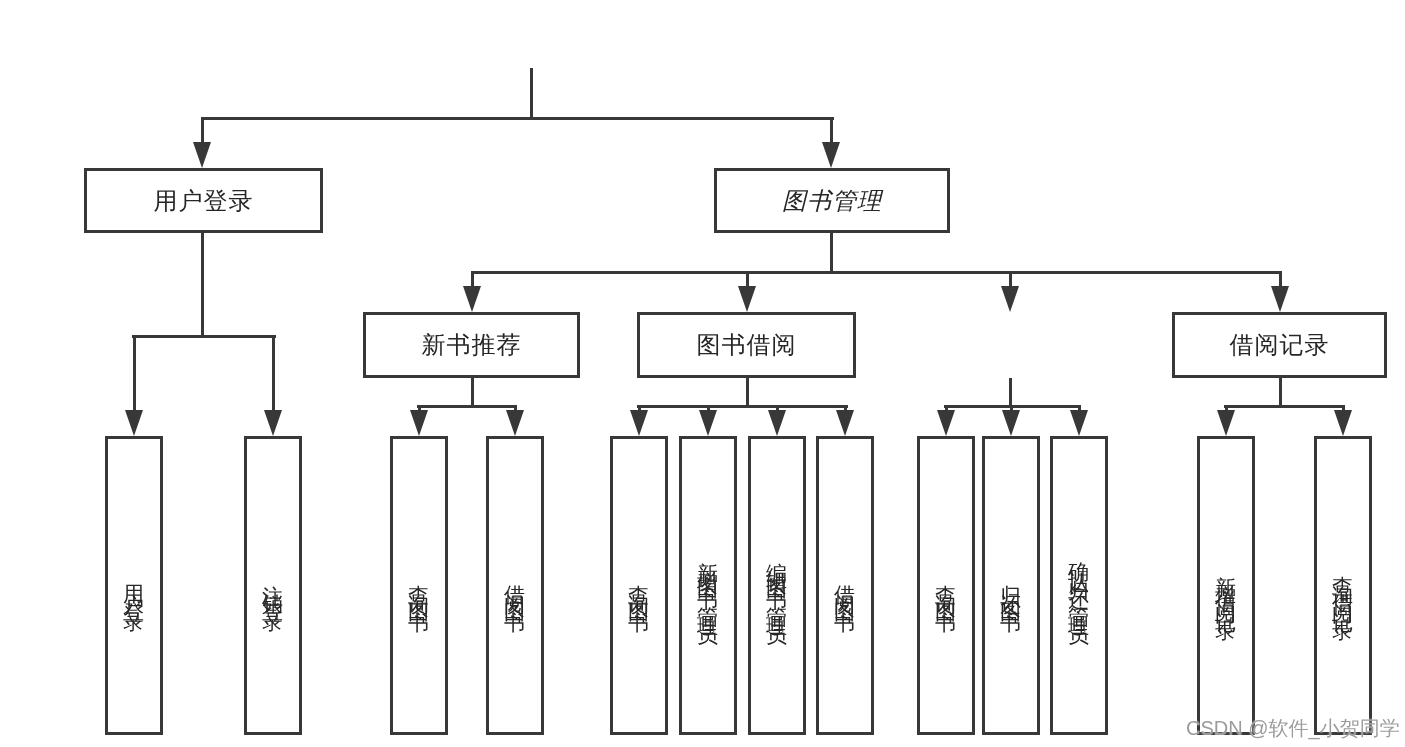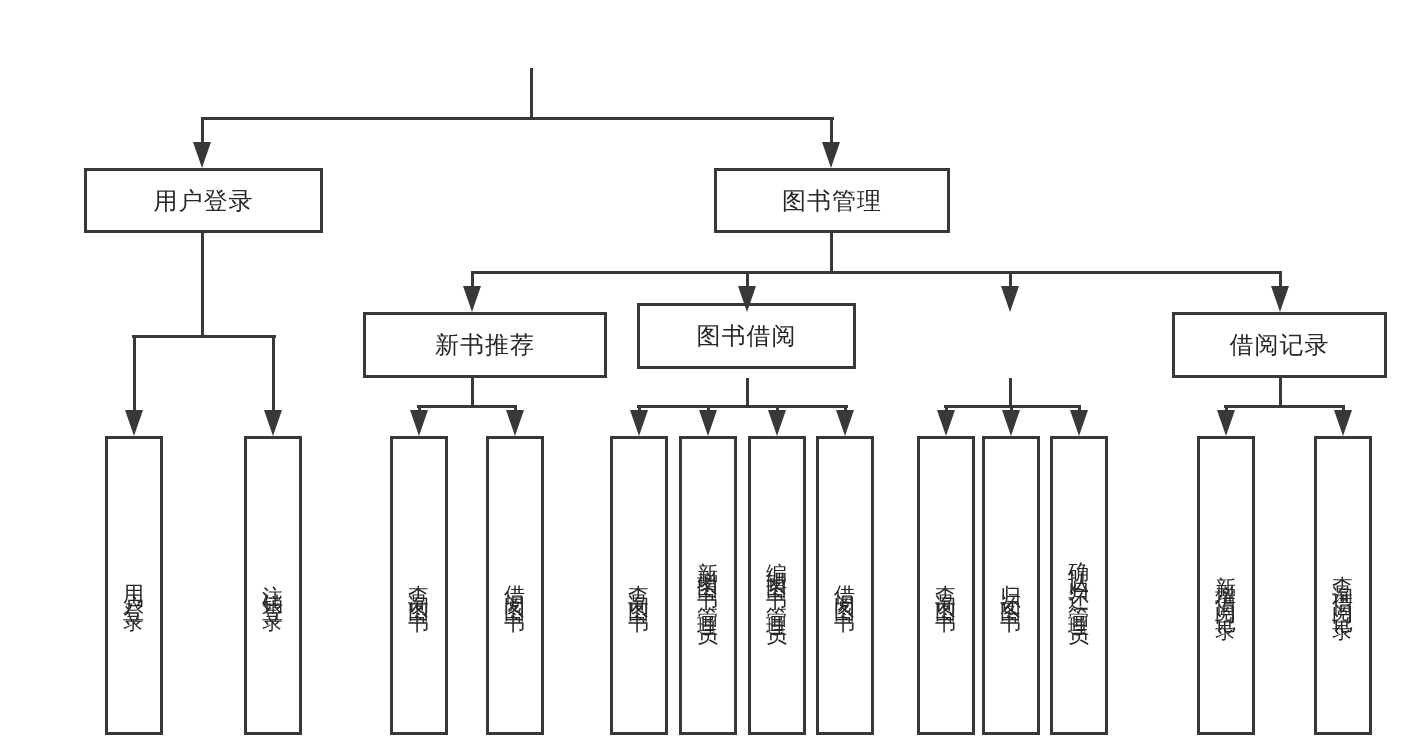"图书管理" div.node { font-style: none -> italic }
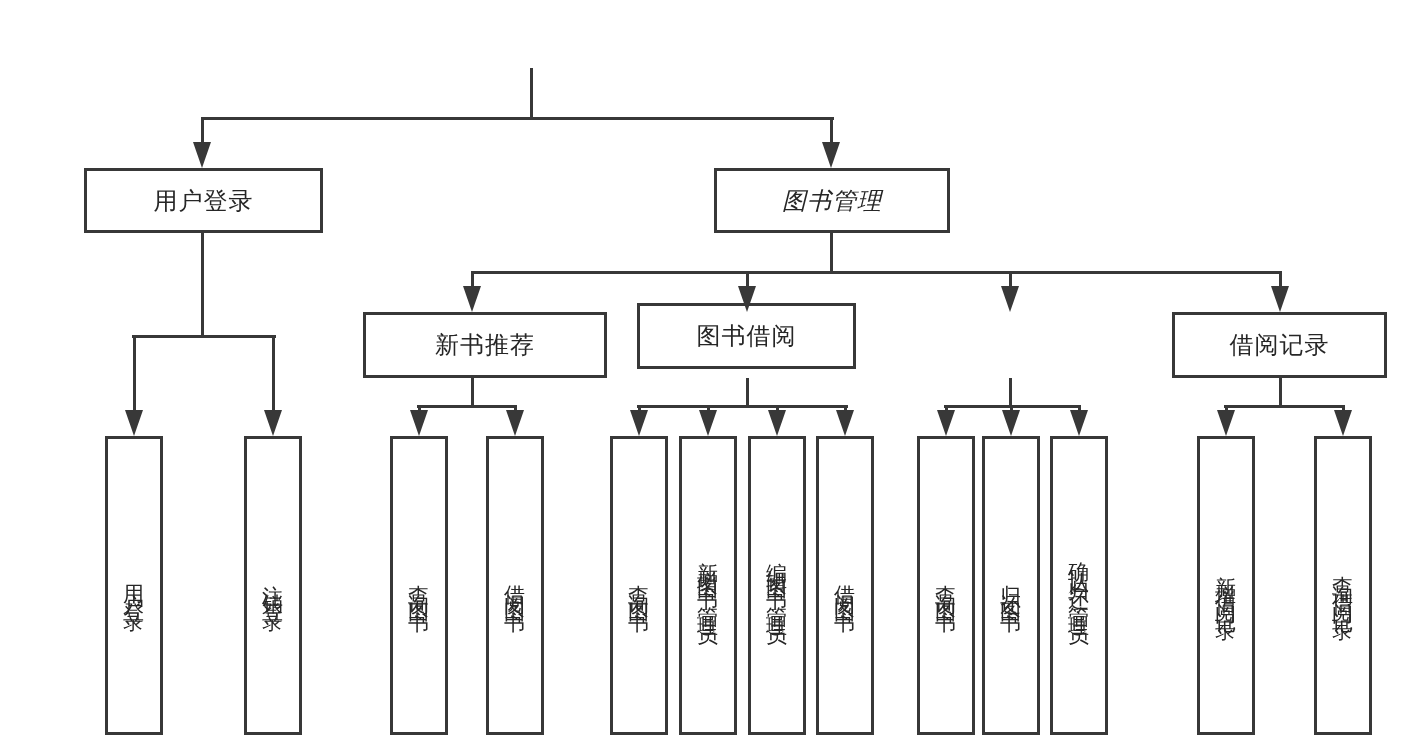"新书推荐" div.node { width: 244px -> 217px }
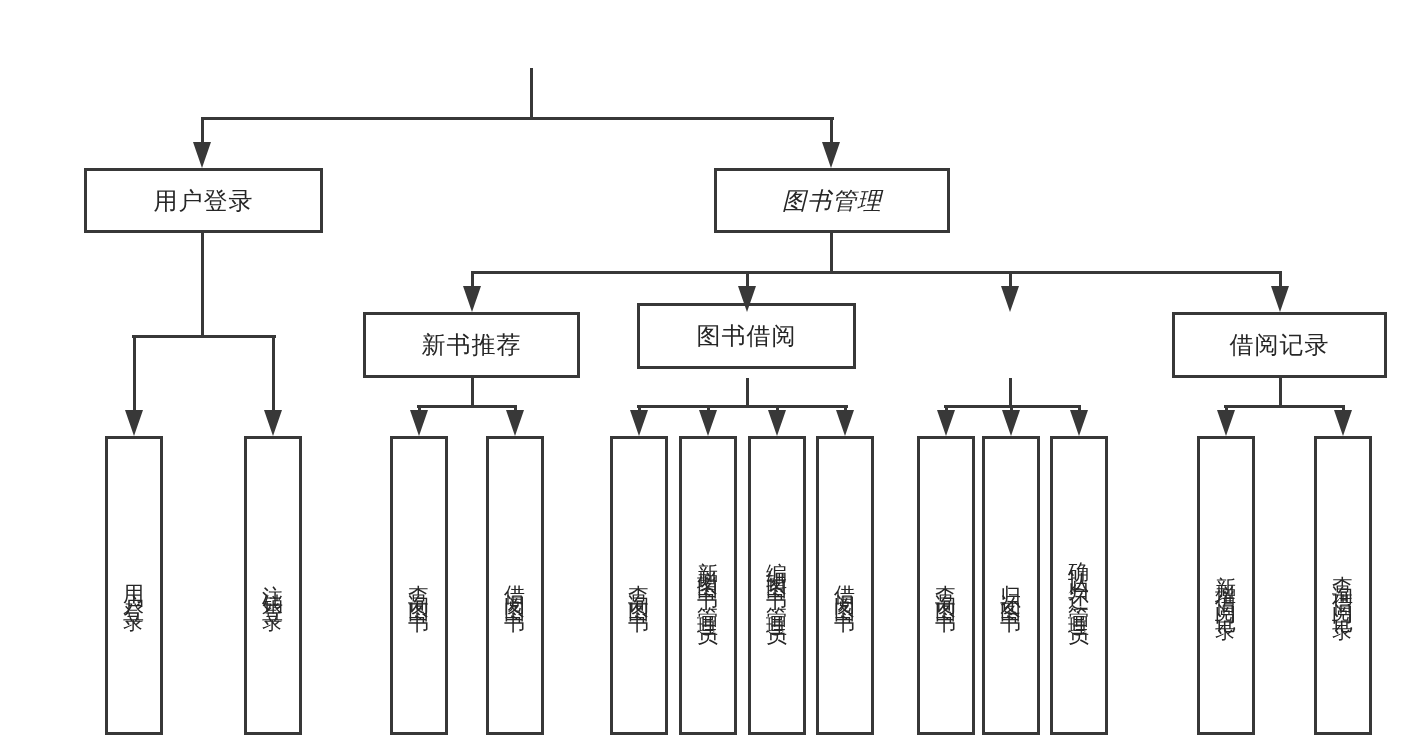"图书借阅" div.node { top: 303px -> 312px }
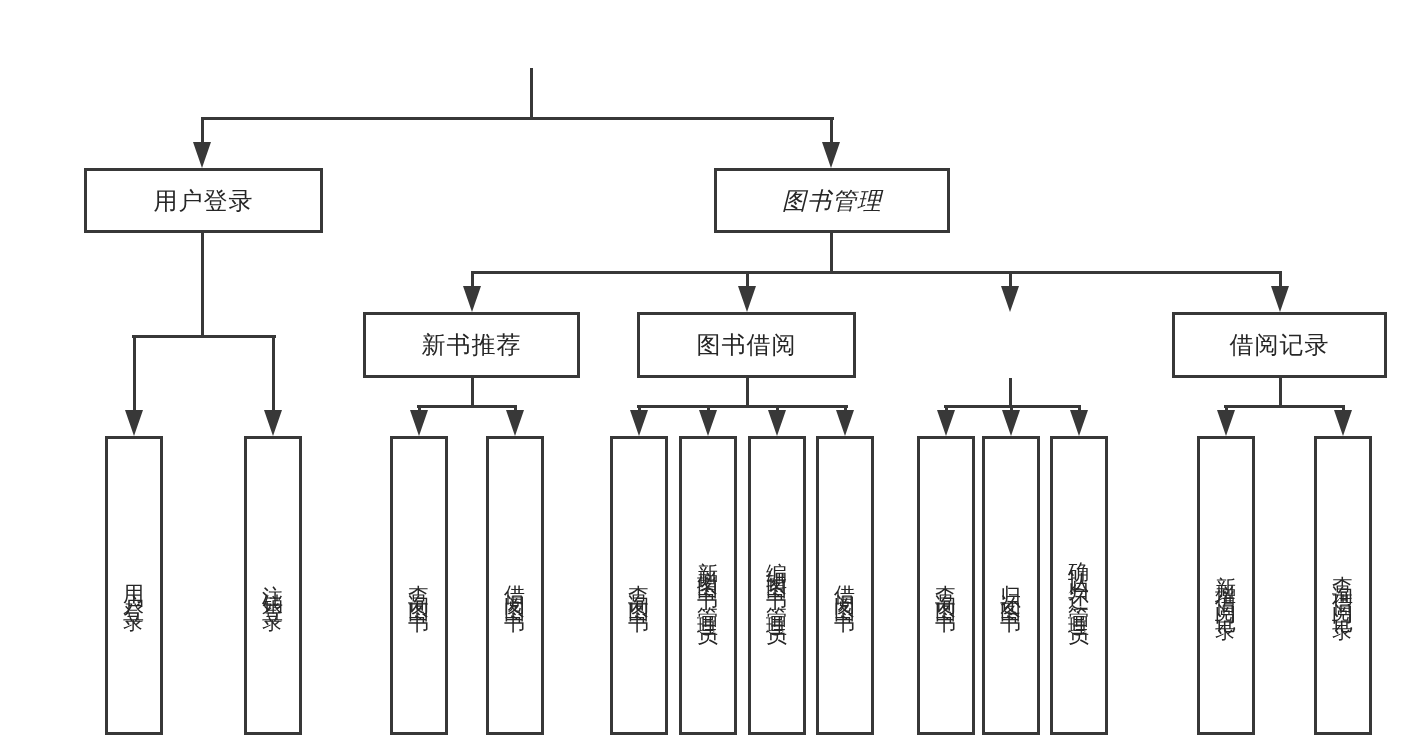"CSDN @软件_小贺同学" div.watermark { html: none -> <div>CSDN @软件_小贺同学</div> }
